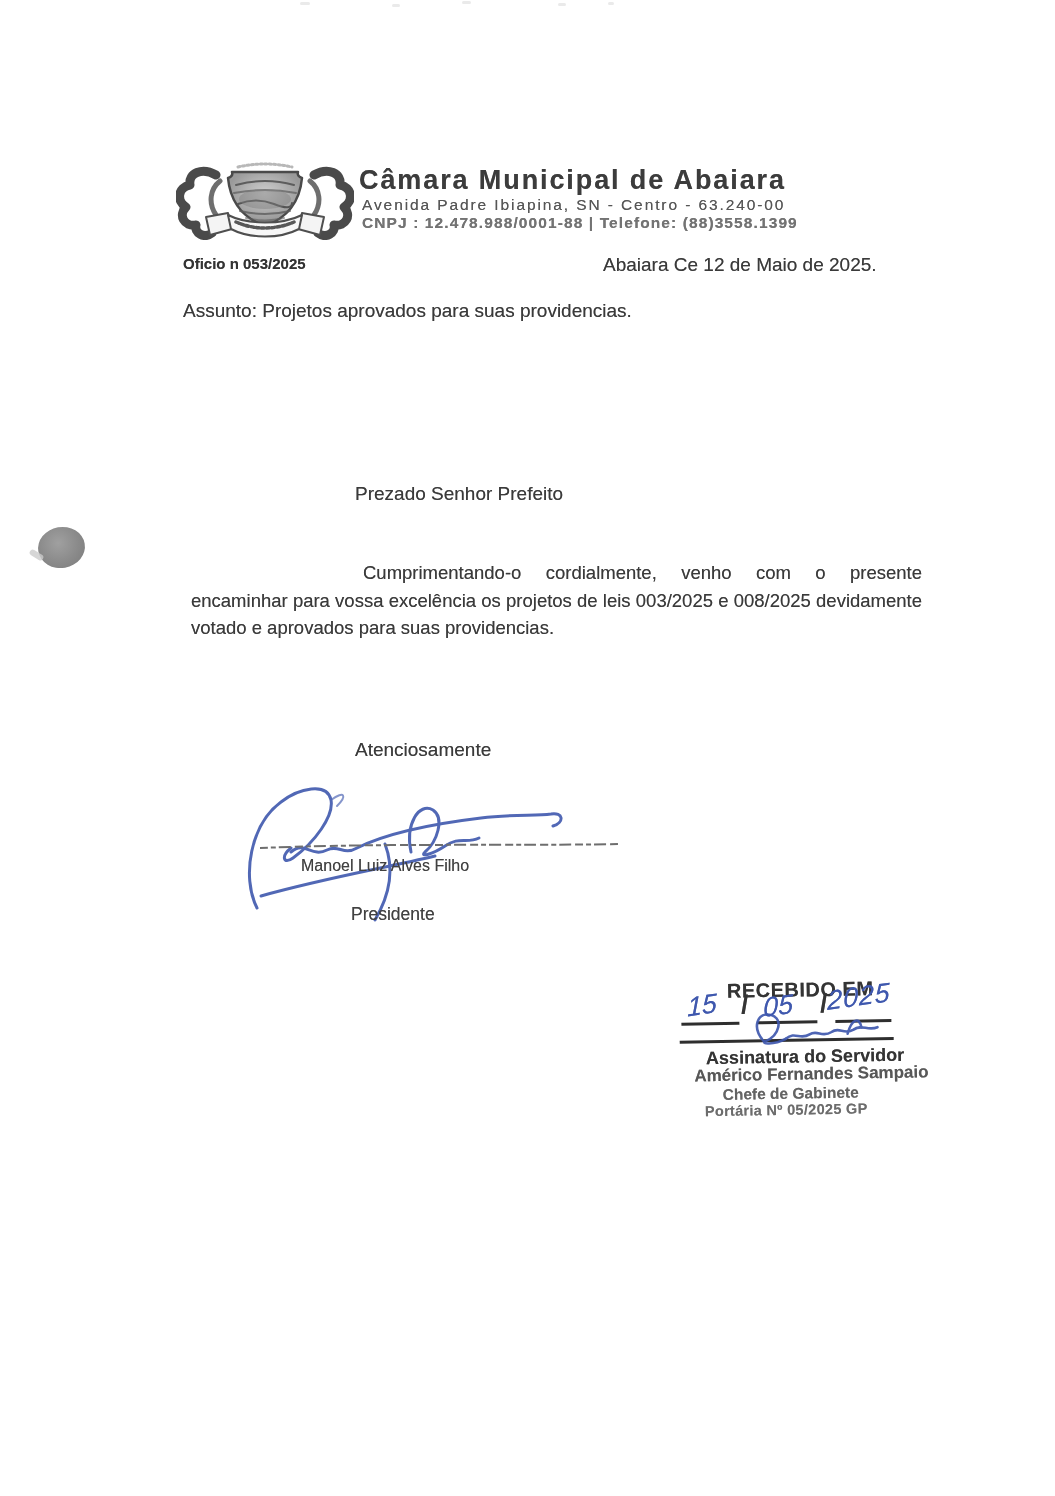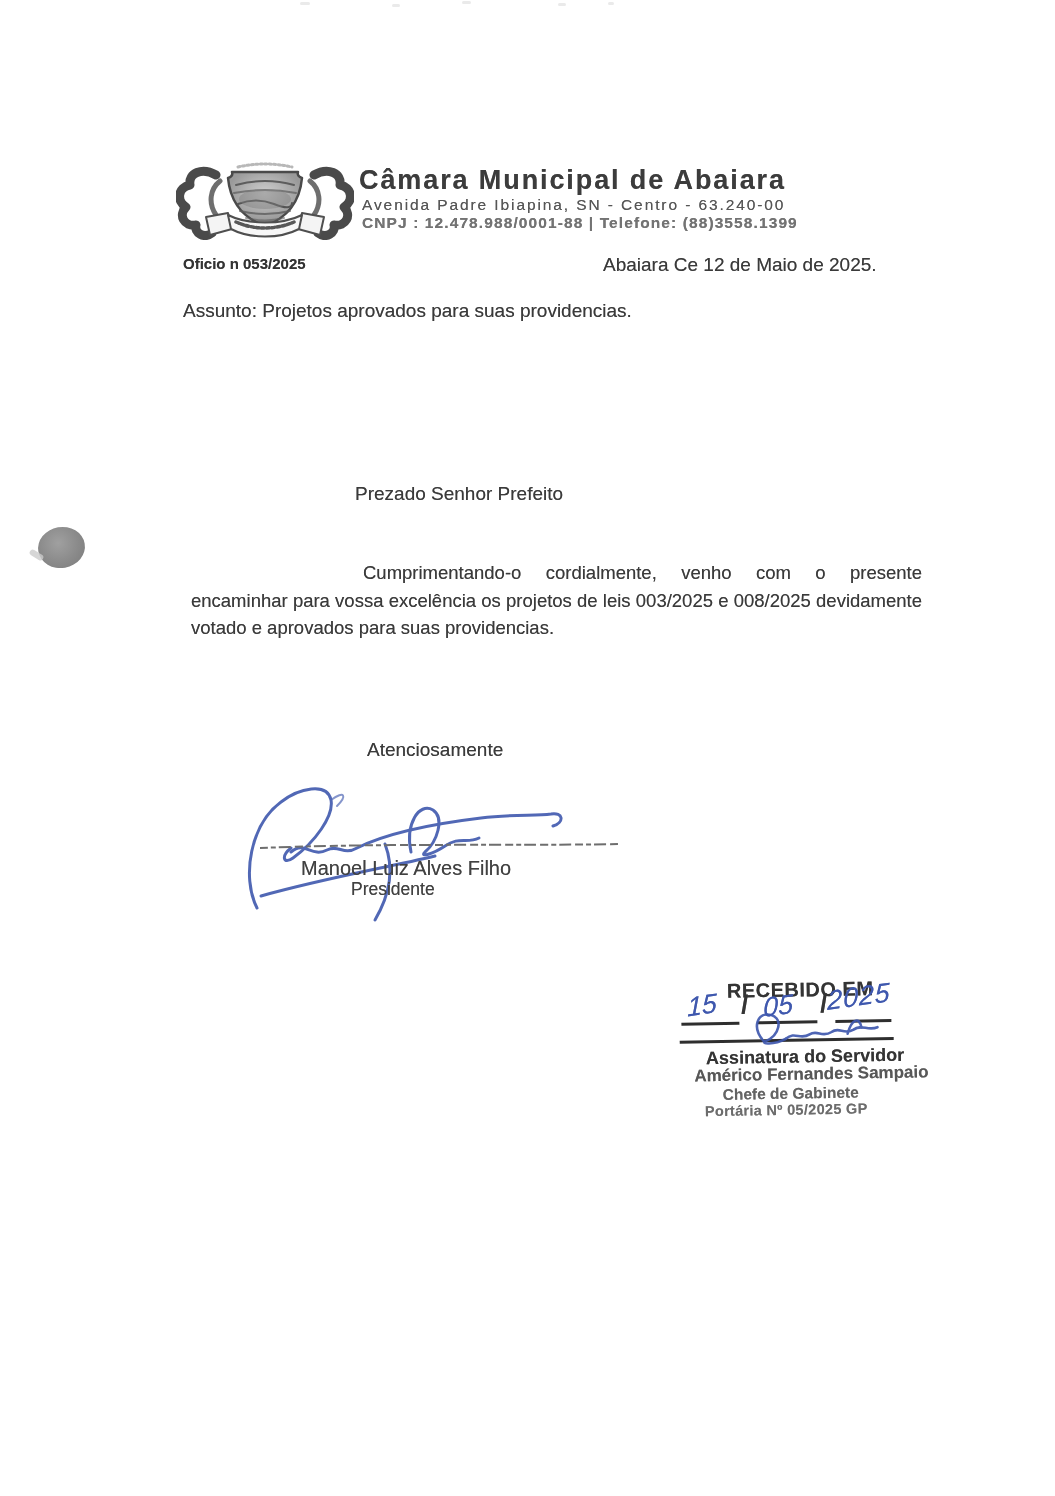"Atenciosamente" .closing { margin-left: 12px -> none }
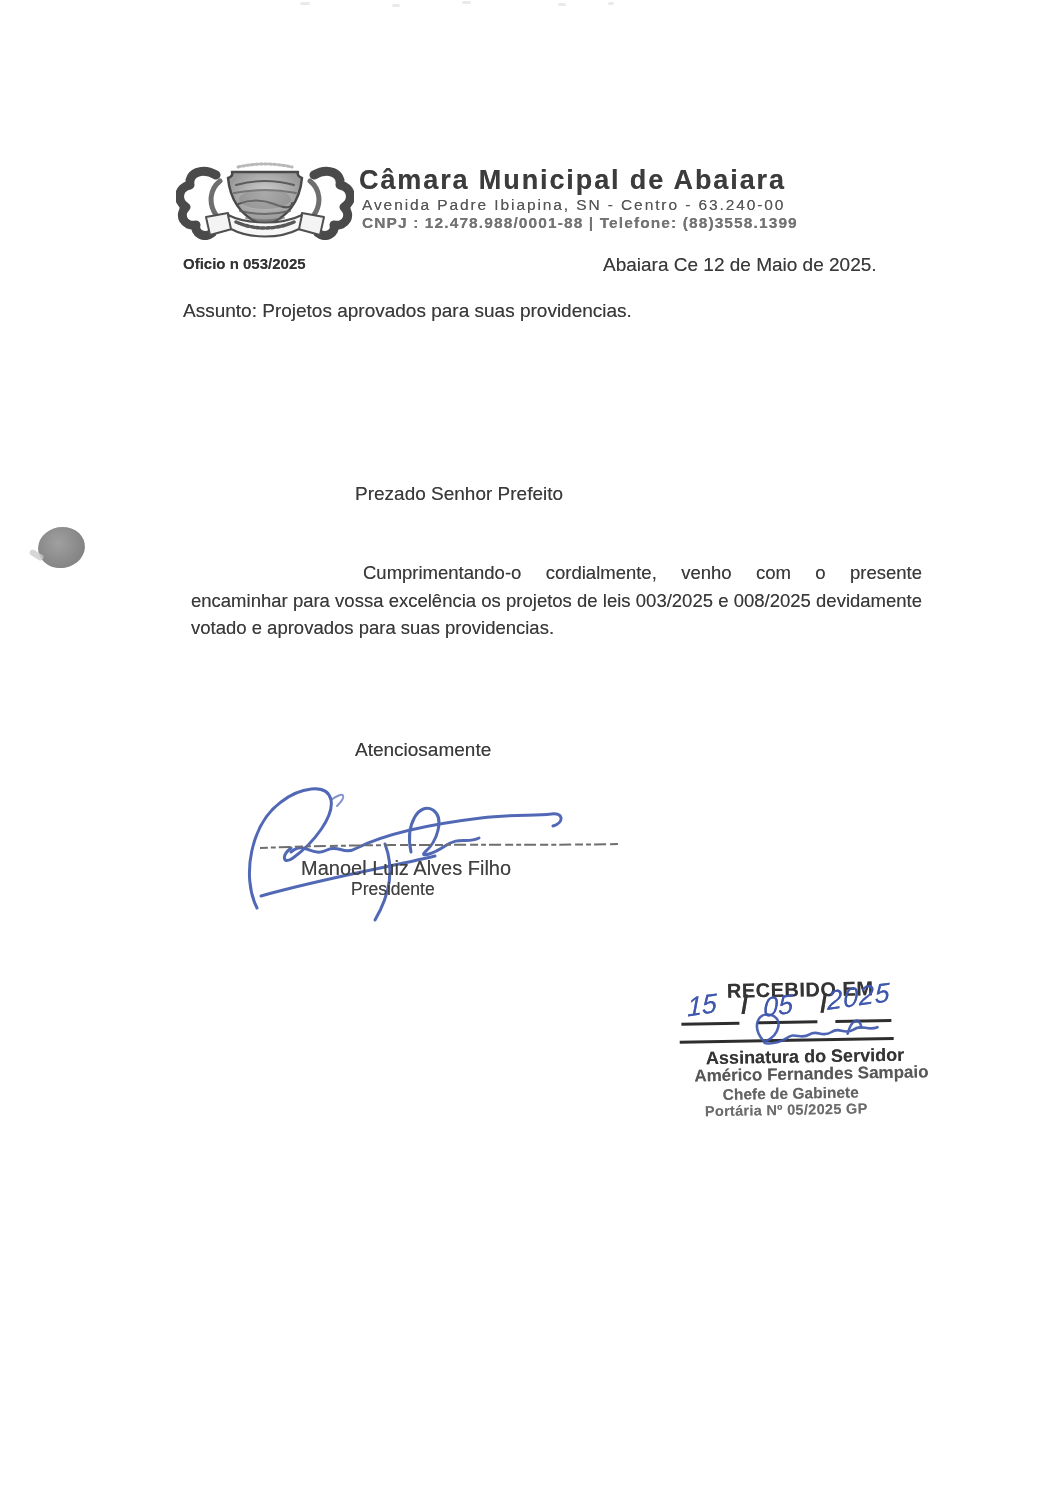"Manoel Luiz Alves Filho" .sig-name { font-size: 20px -> 16px }
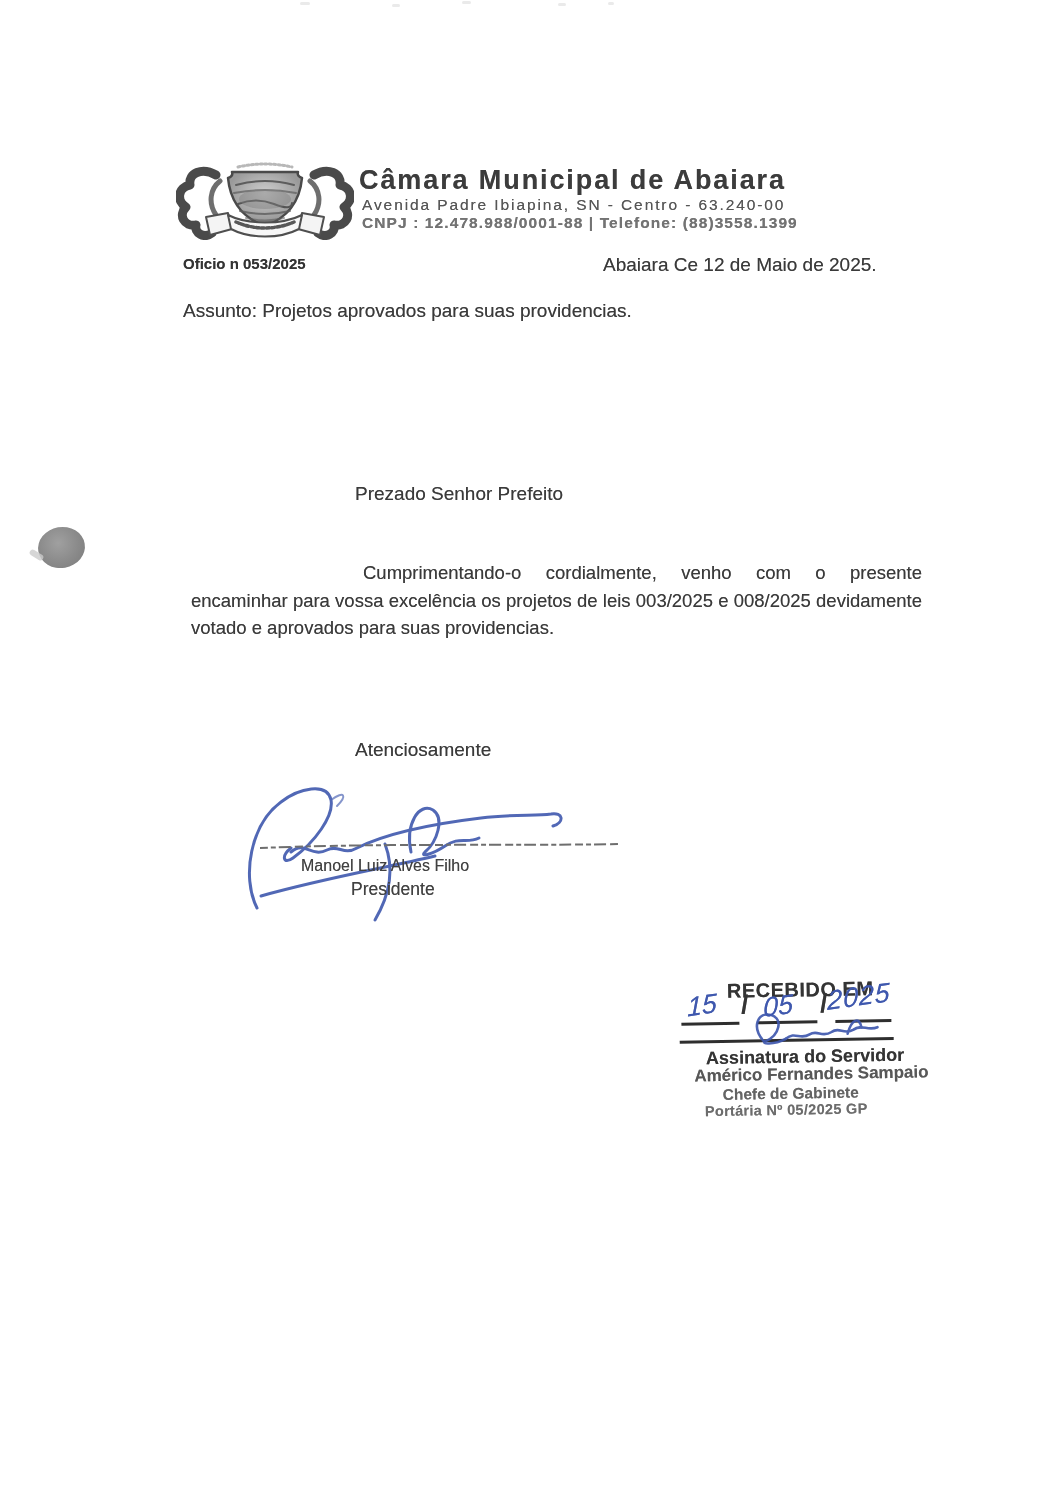"Presidente" .sig-title { top: 879px -> 904px }
